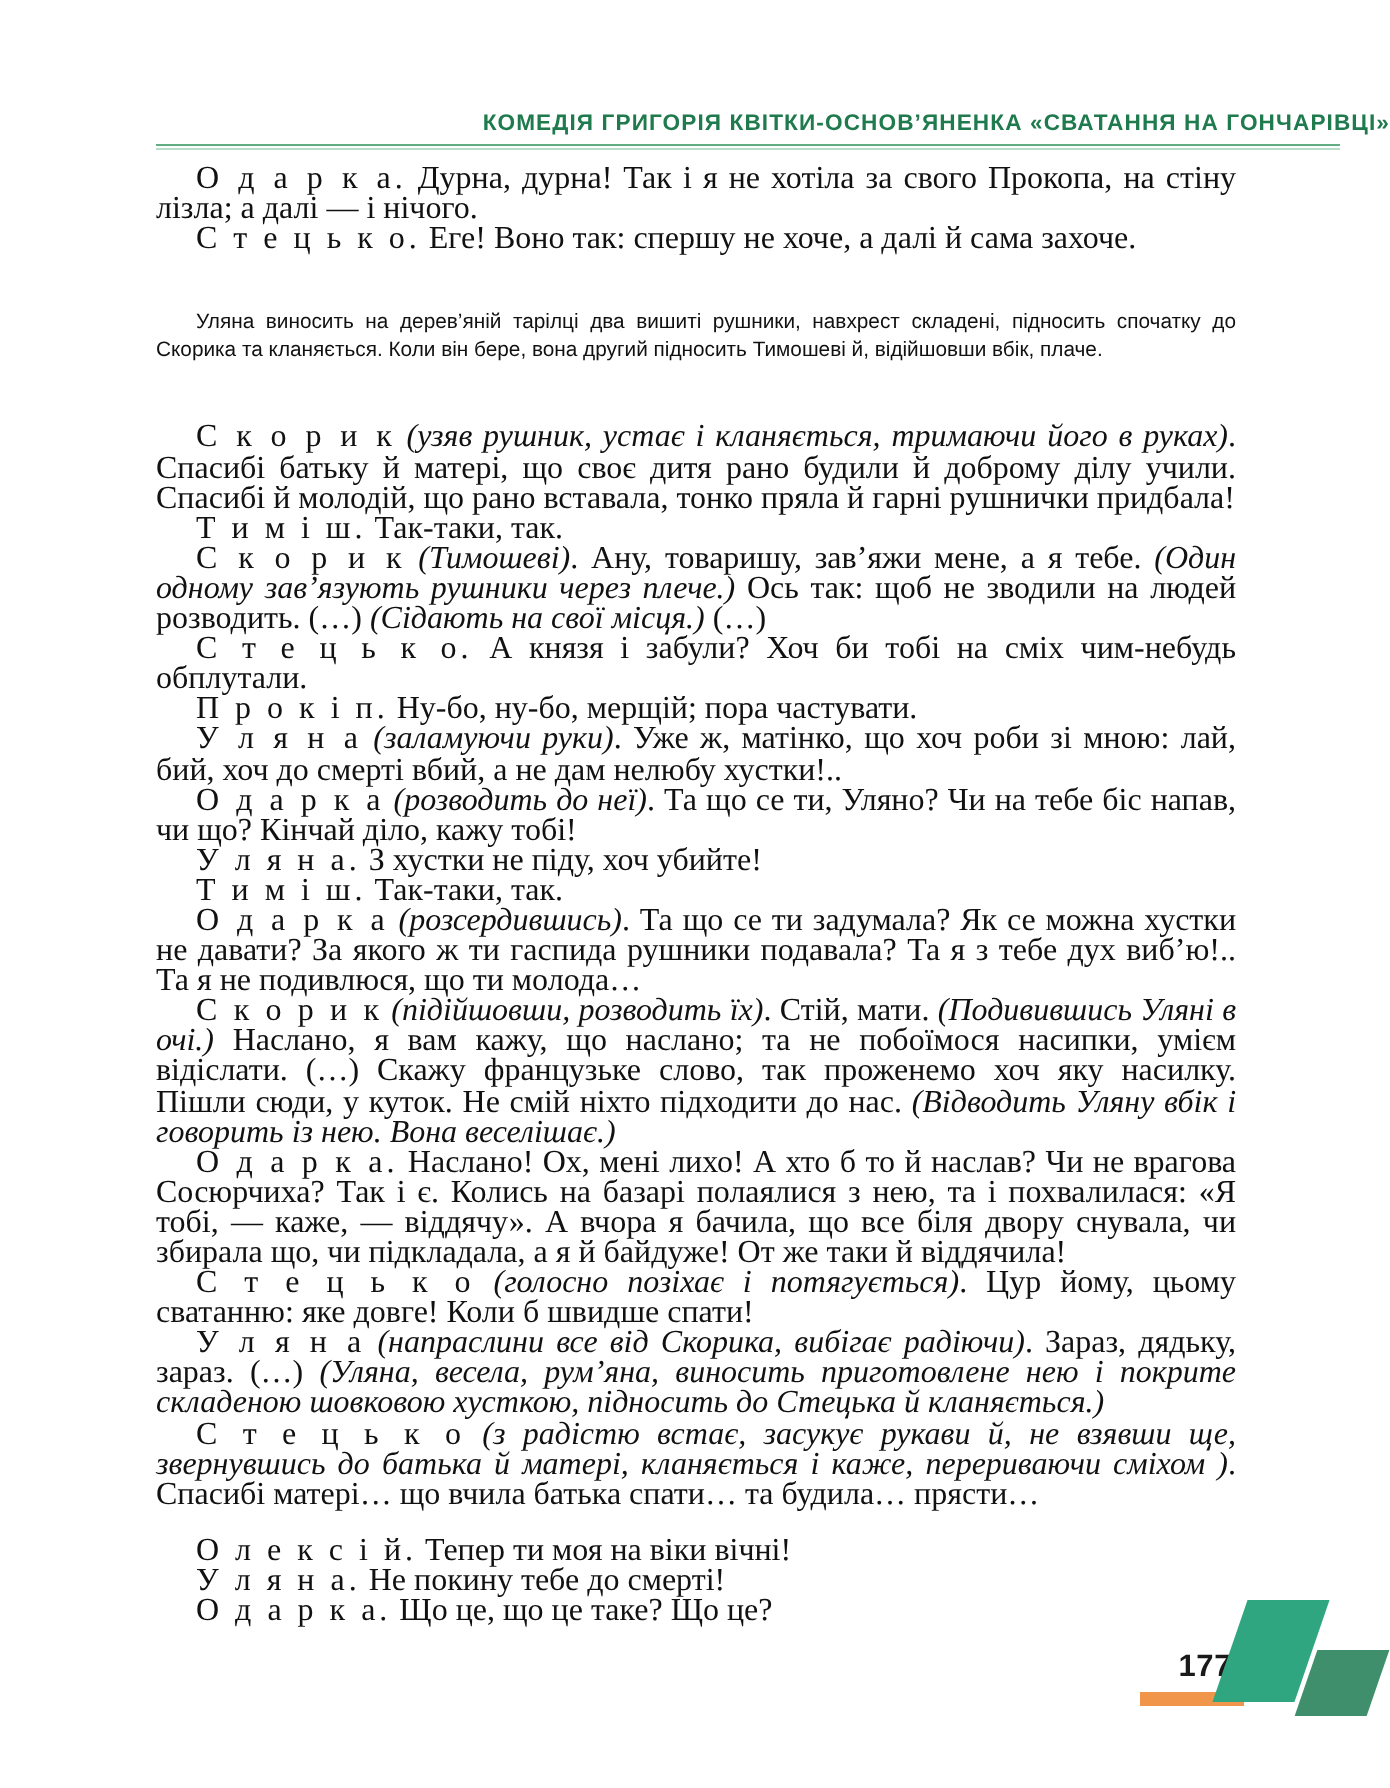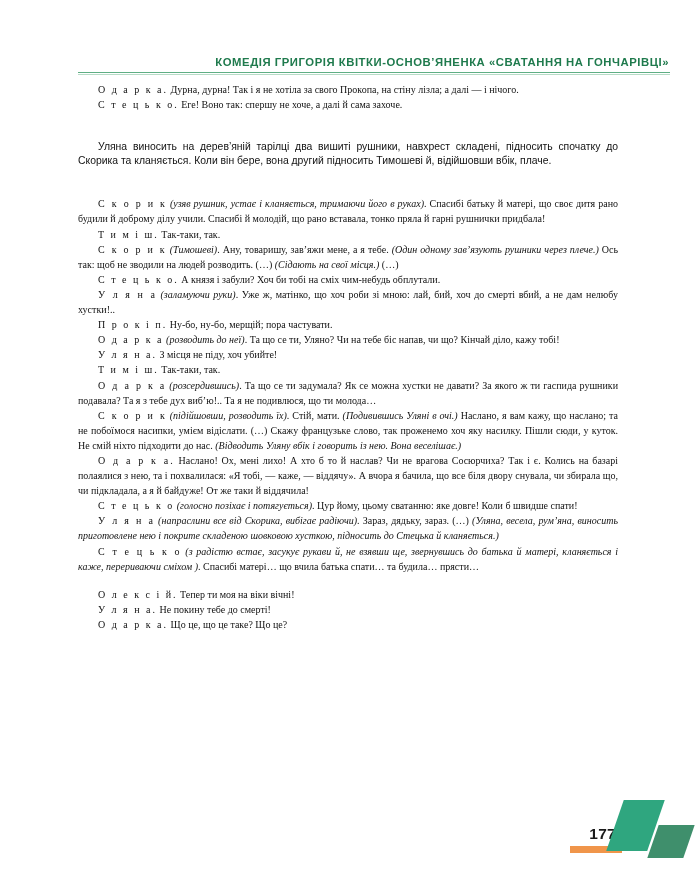"КОМЕДІЯ ГРИГОРІЯ КВІТКИ-ОСНОВ’ЯНЕНКА" .header { padding-right: 26px -> none }
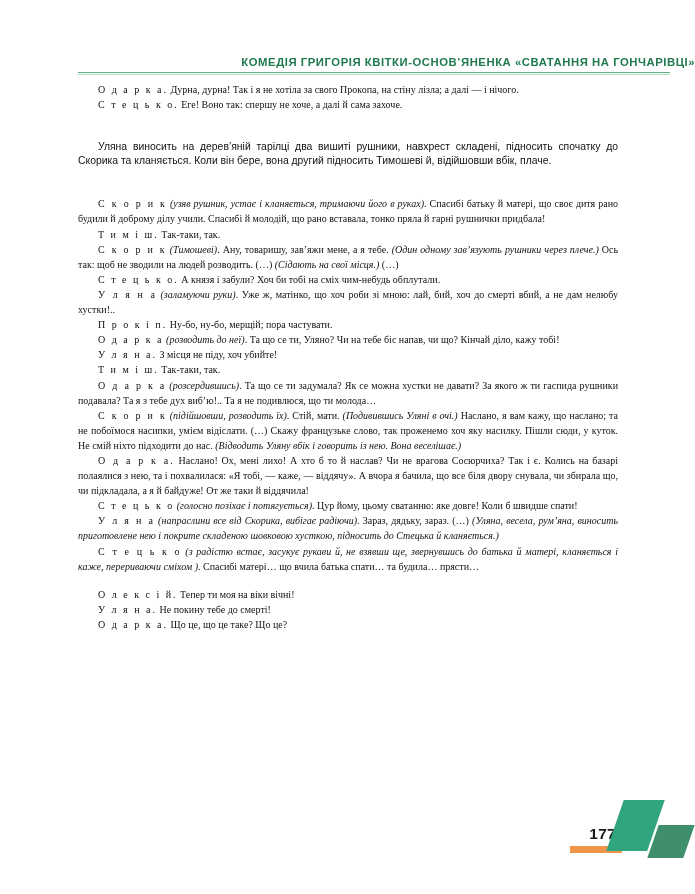"О д а р к" p { font-size: 10px -> 16px }
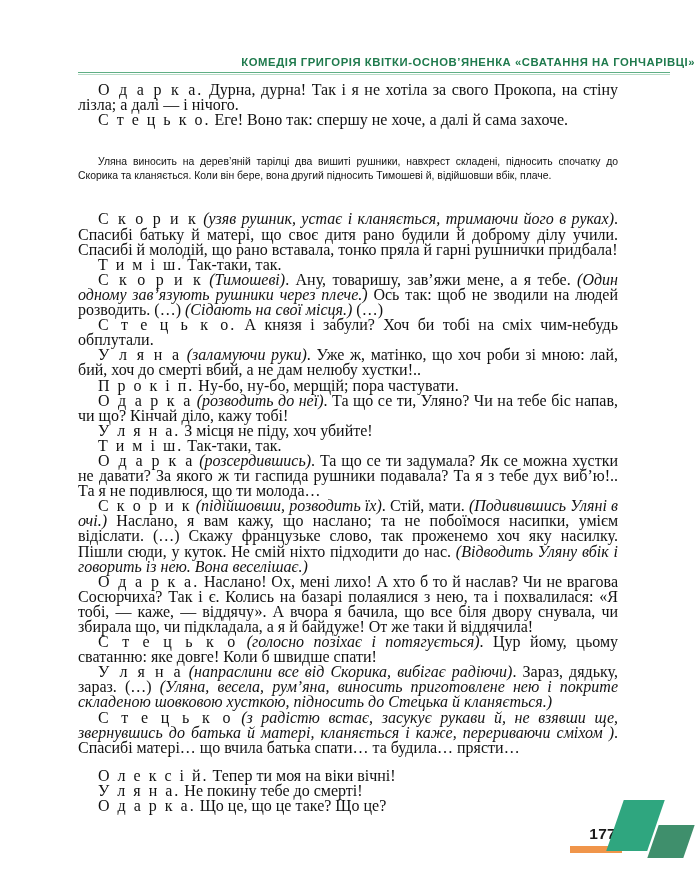"У л я н а (заламуючи" p.speech { order: before "П р о к і" -> after "П р о к і" }
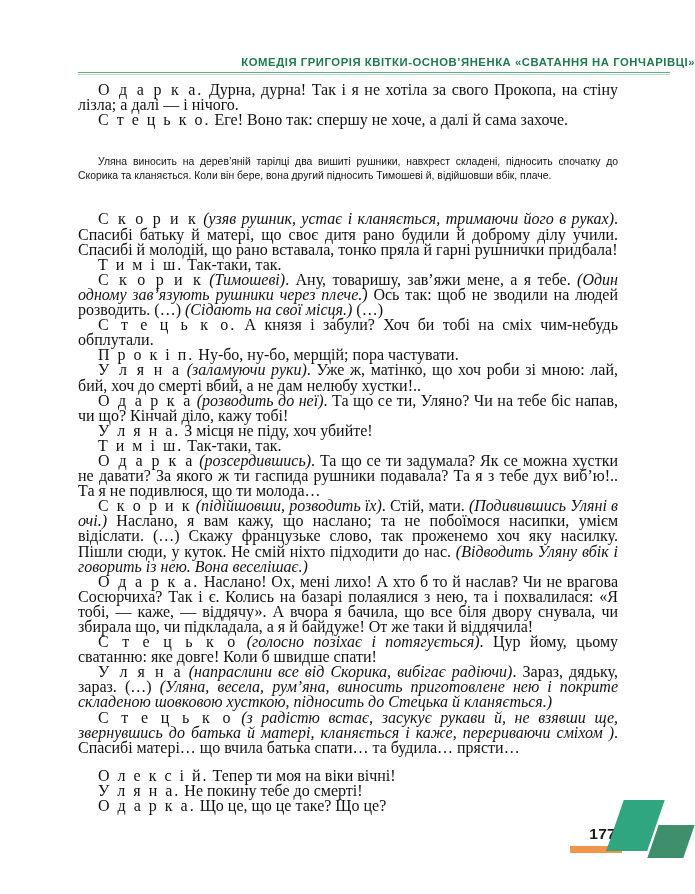"З місця не піду, хоч" span { text: місця -> хустки }
